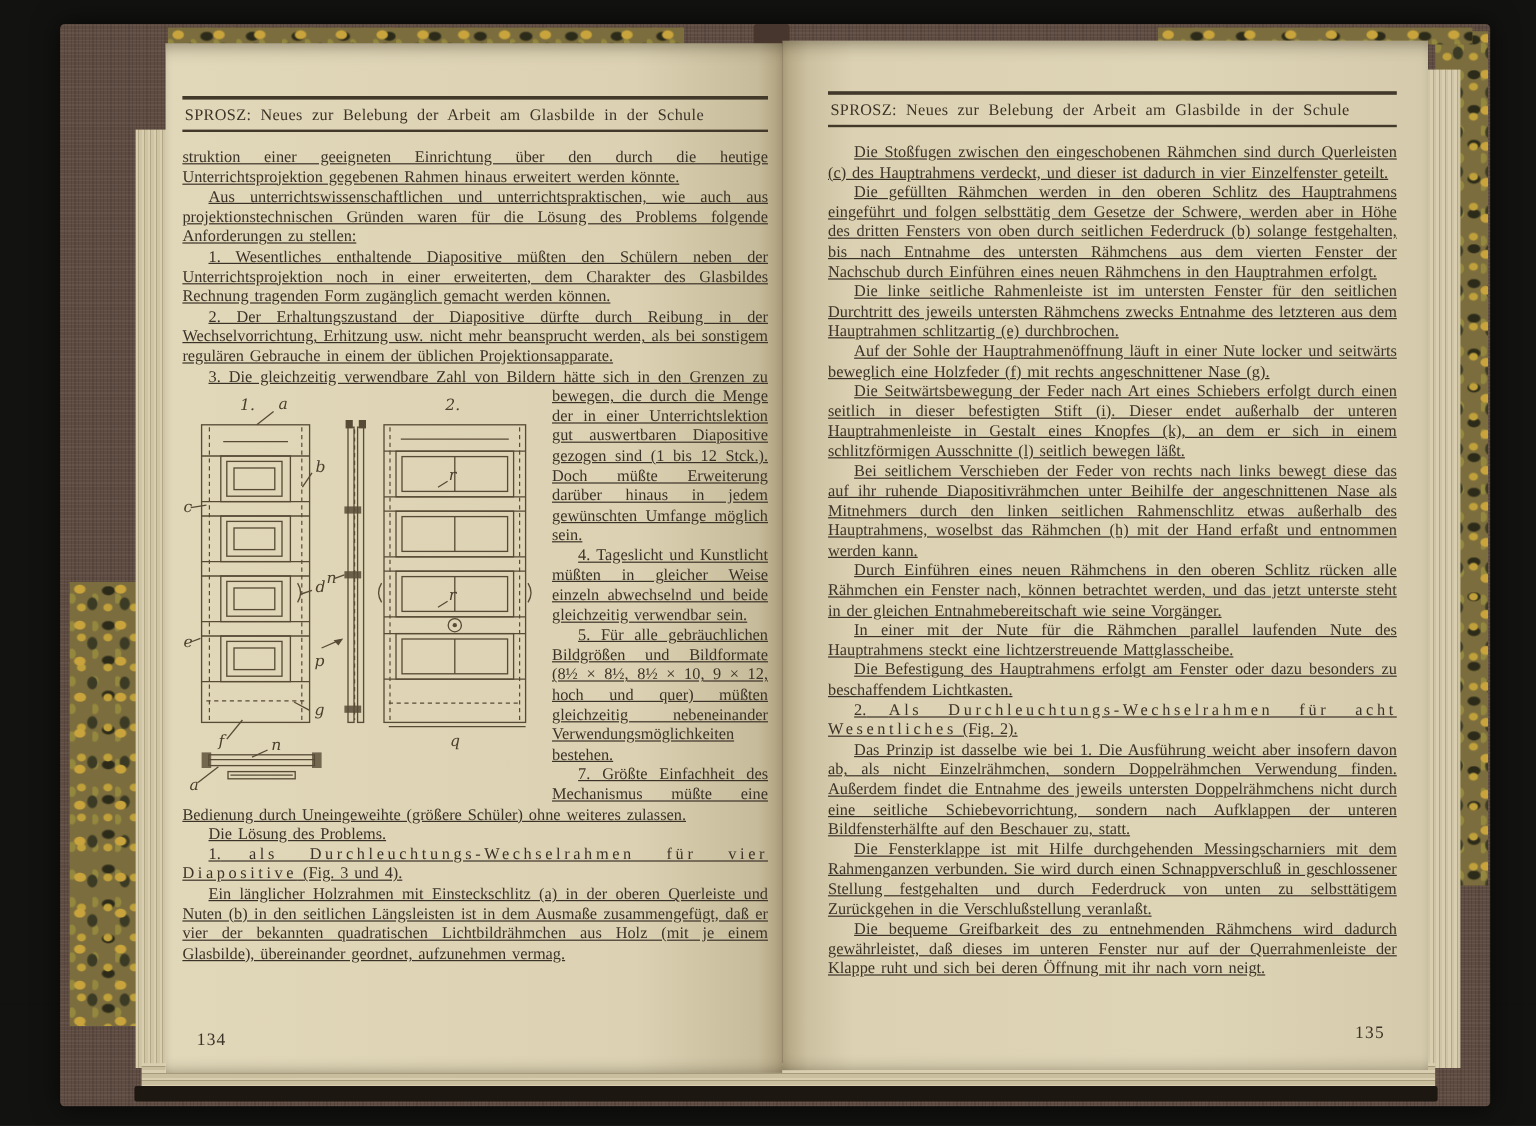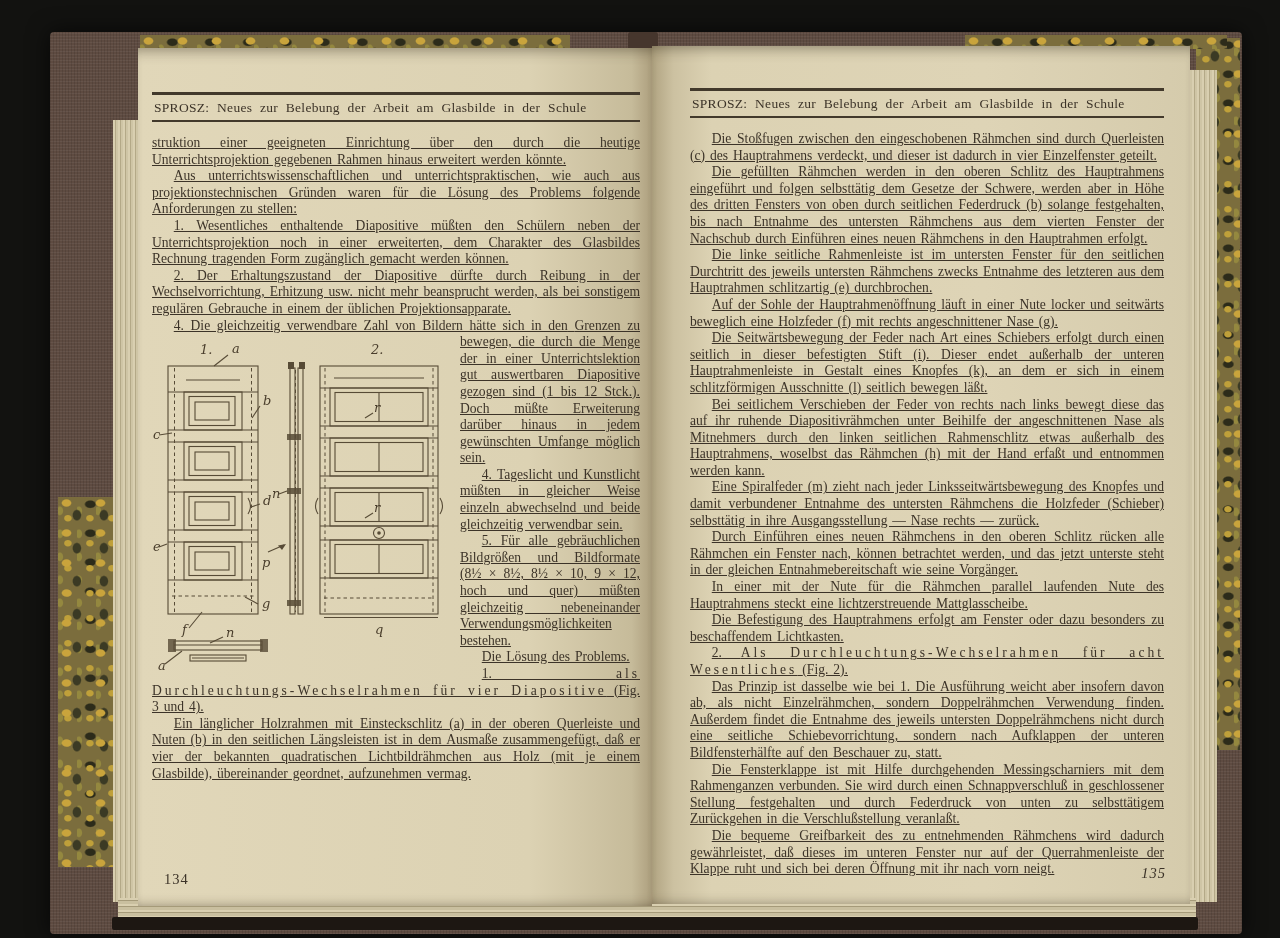"SPROSZ: Neues zur Belebung der" #canvas { margin-top: 12px -> none }
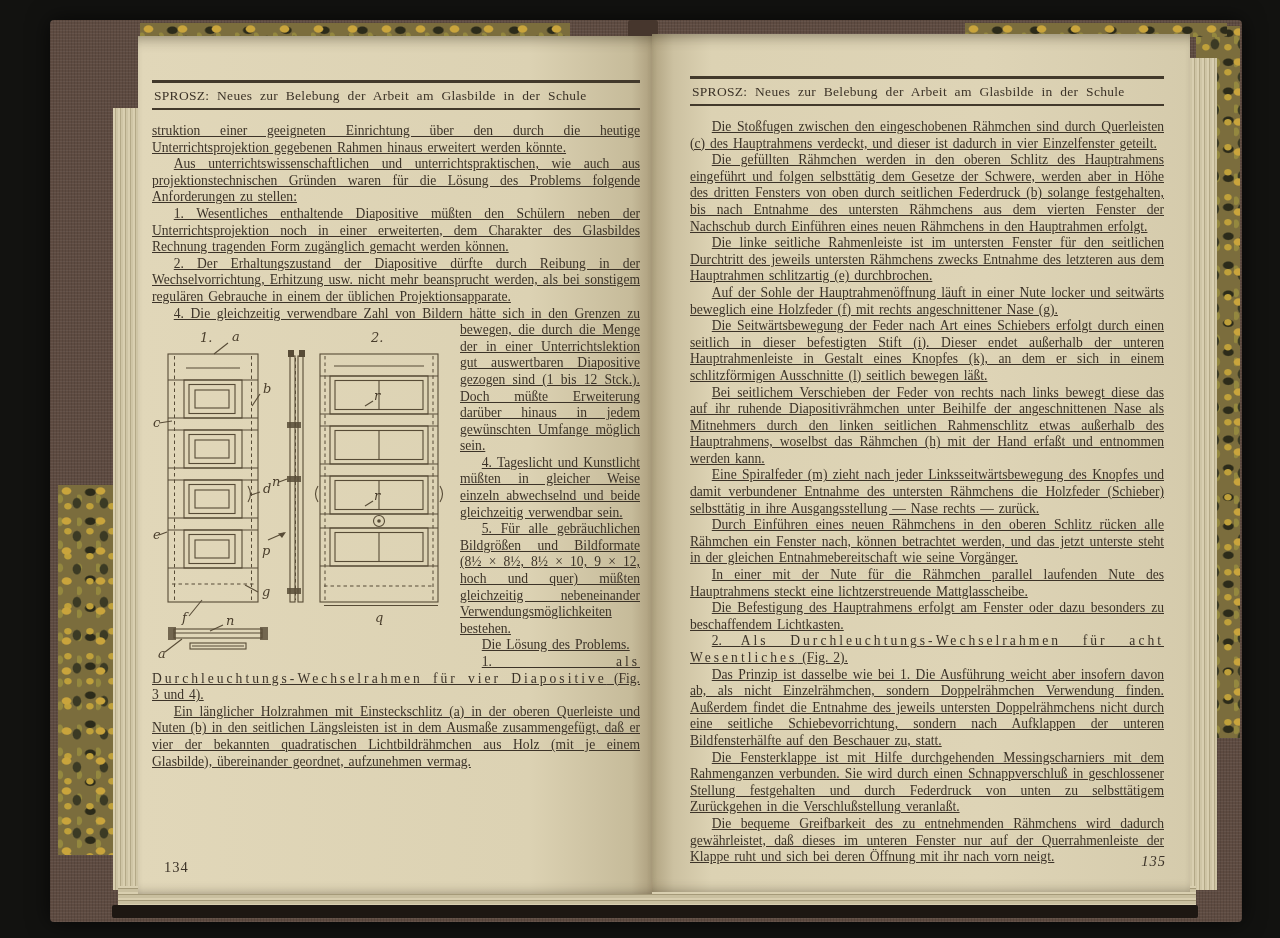"4. Die gleichzeitig verwendbare Zahl" span { text: 4 -> 3 }
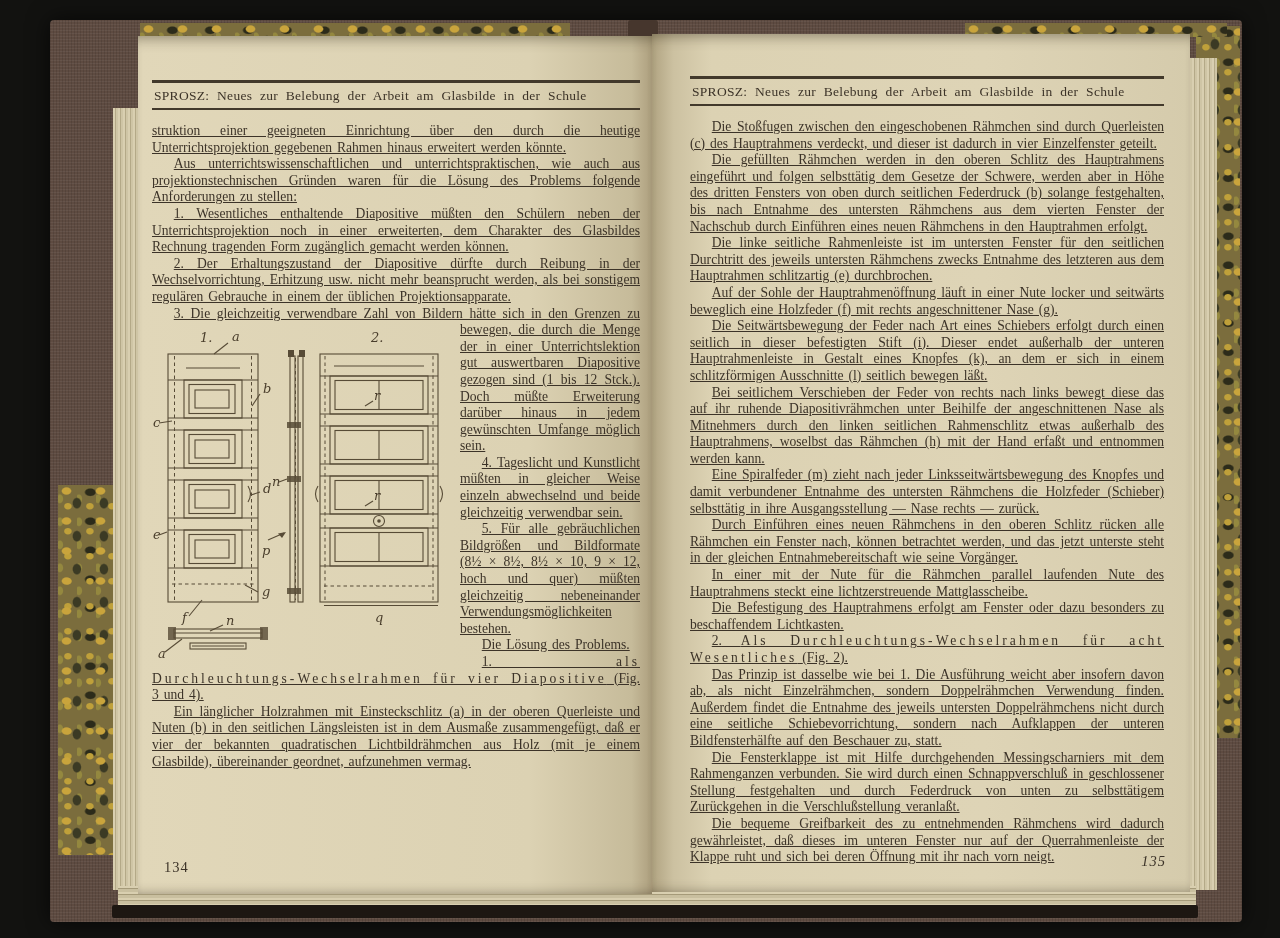"Eine Spiralfeder (m) zieht nach" p.para { html: <p>Eine Spiralfeder (m) zieht nach jeder Linksseitwärtsbewegung des Knopfes und damit verbundener Entnahme des untersten Rähmchens die Holzfeder (Schieber) selbsttätig in ihre Ausgangsstellung — Nase rechts — zurück.</p> -> none }
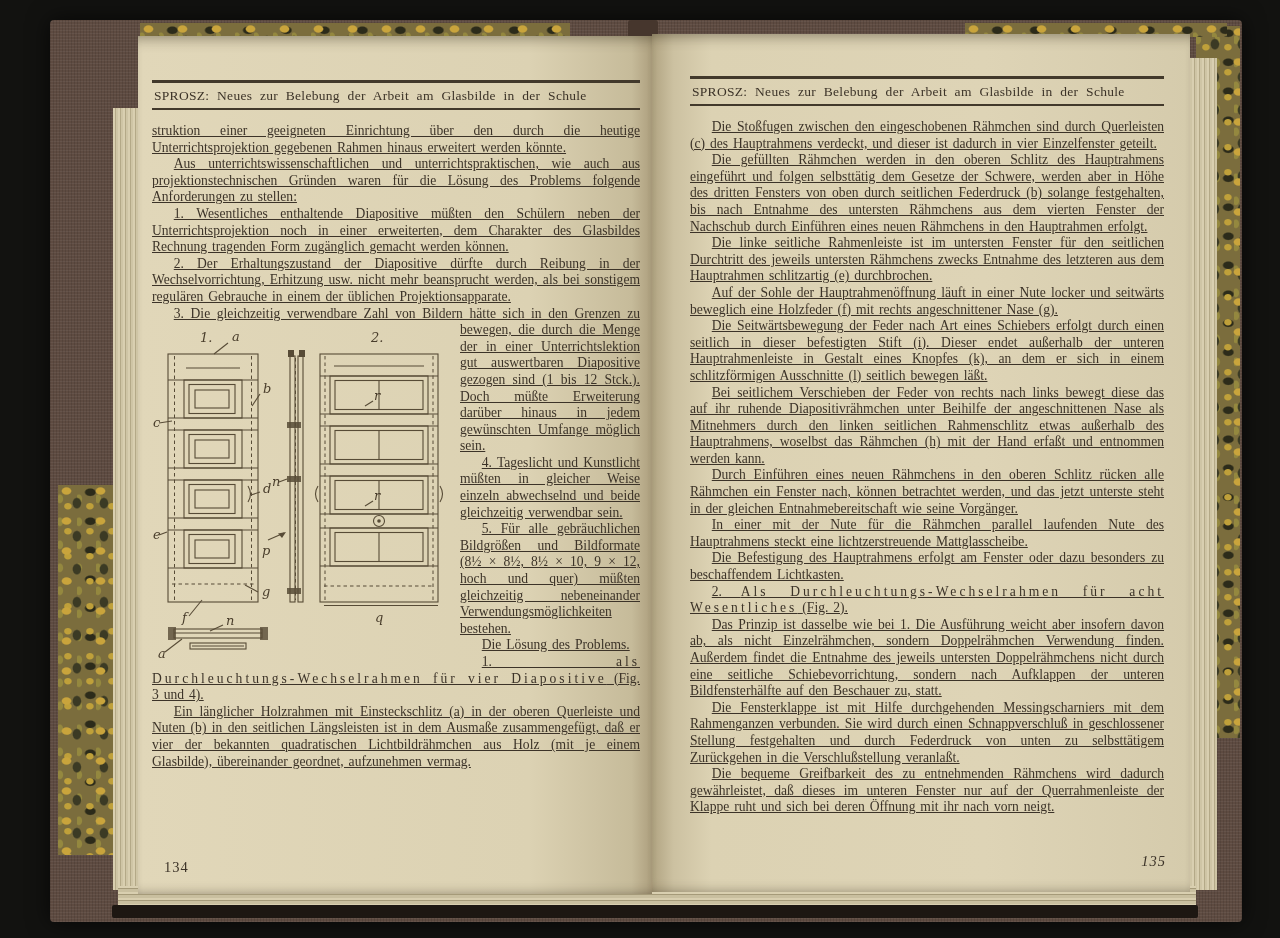"7. Größte Einfachheit des Mechanismus" p.para { html: none -> <p>7. Größte Einfachheit des Mechanismus müßte eine Bedienung durch Uneingeweihte (größere Schüler) ohne weiteres zulassen.</p> }
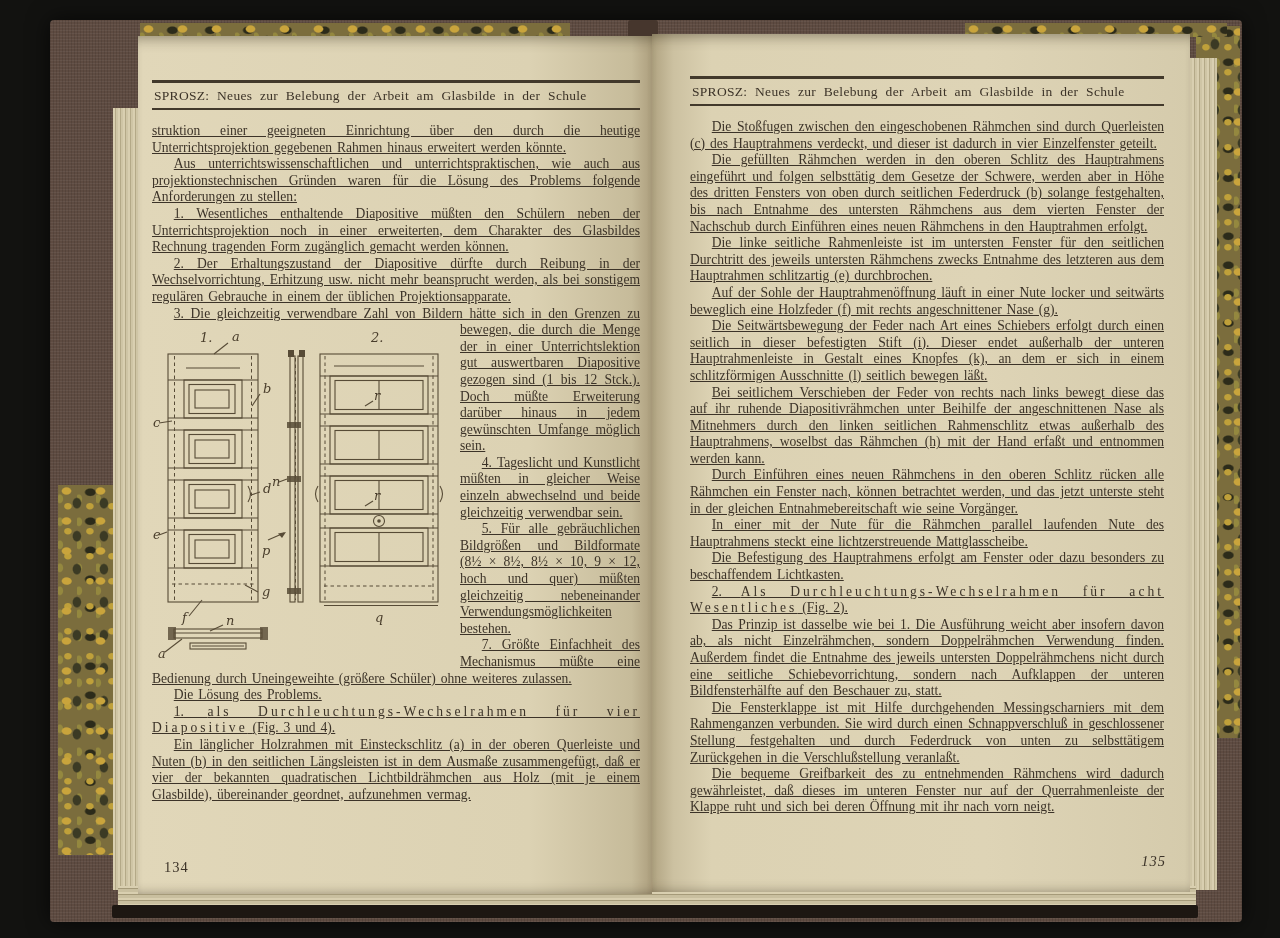"135" #page-right .pagenum { font-style: italic -> none; right: 24px -> 36px }
